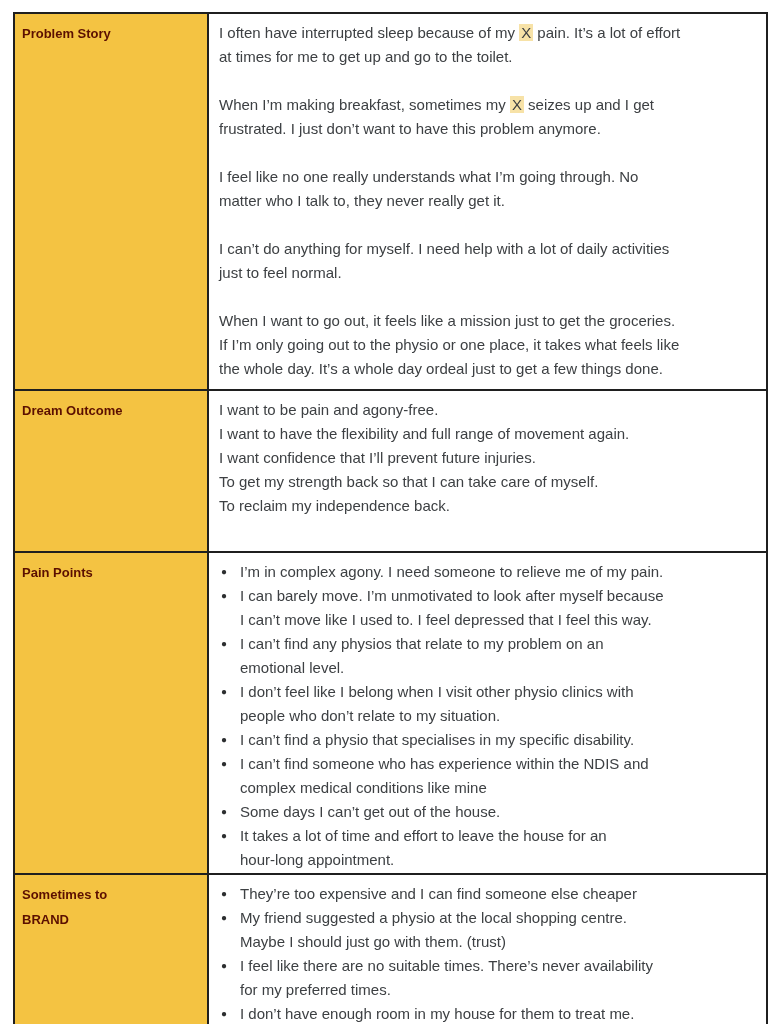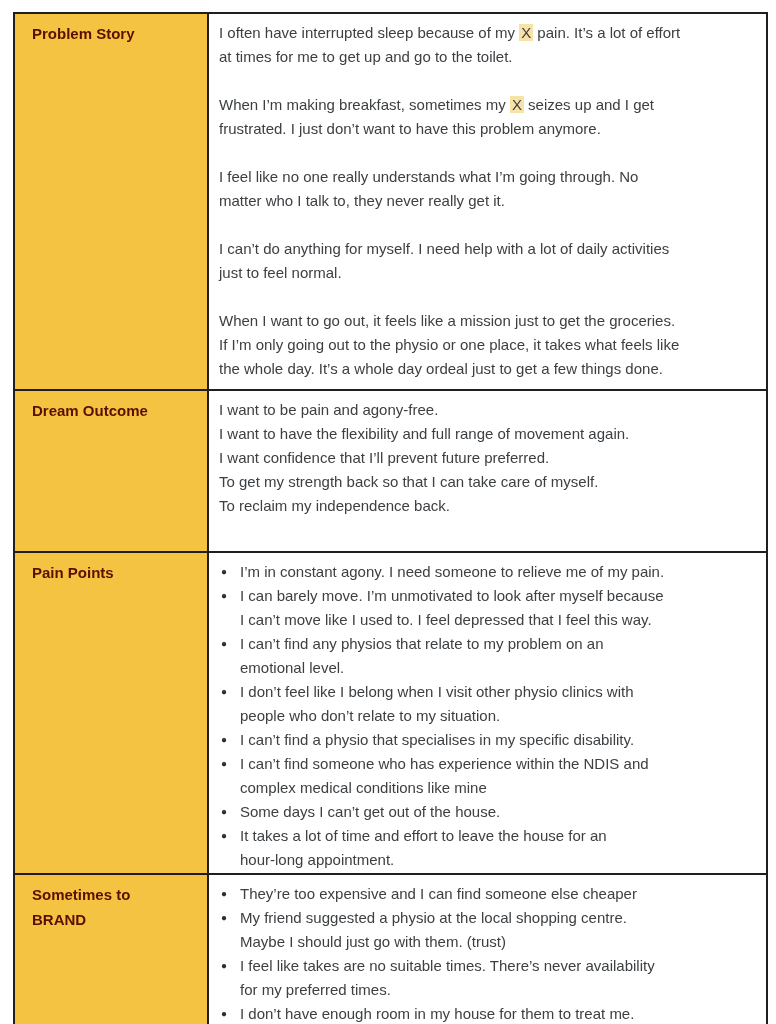"Problem Story" .label-cell { font-size: 15px -> 13px; padding: 7px 8px 0 17px -> 7px 8px 0 7px }
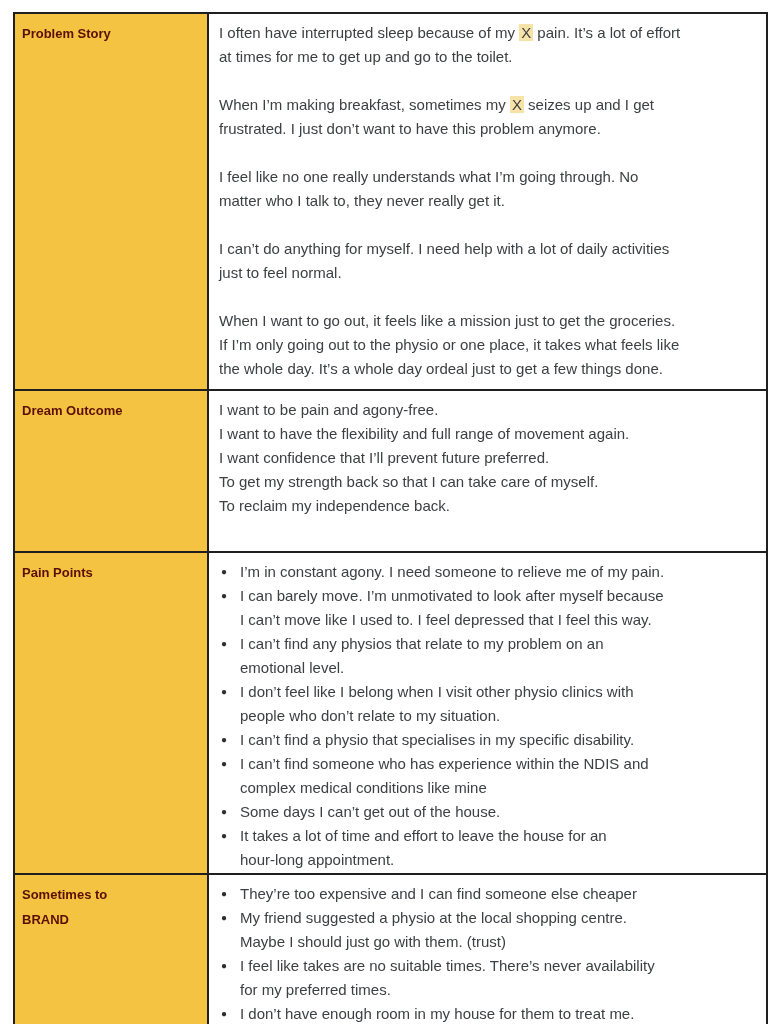"I want confidence that I’ll" div.line { text: preferred -> injuries }
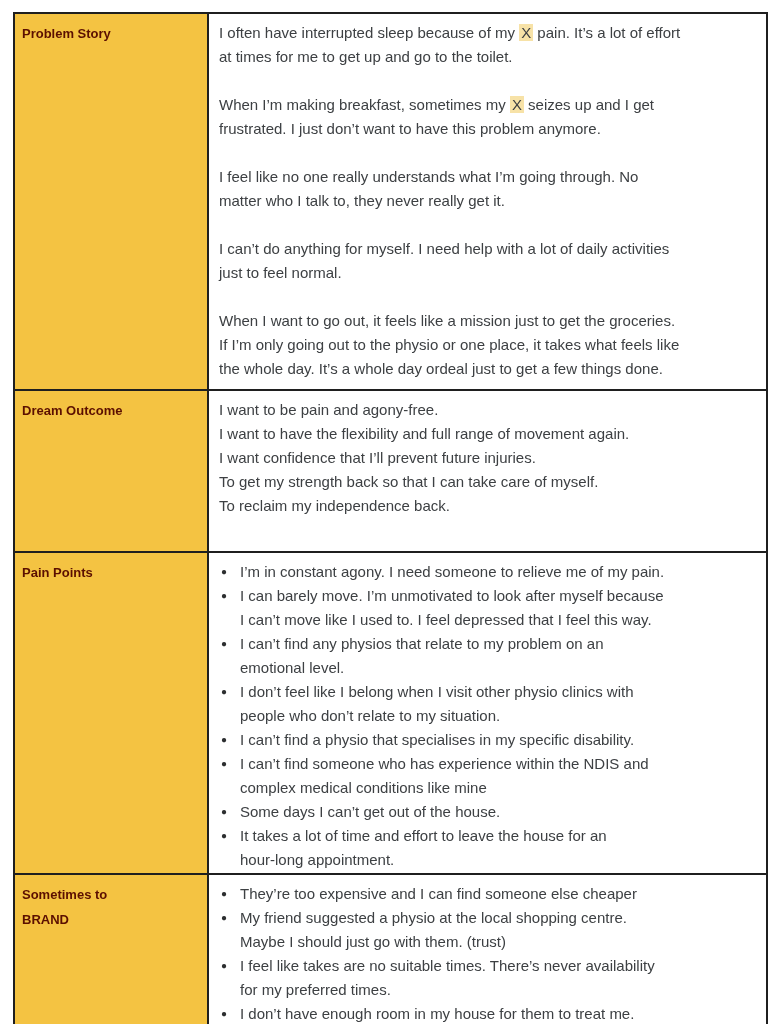"I’m in constant agony. I" li { text: constant -> complex }
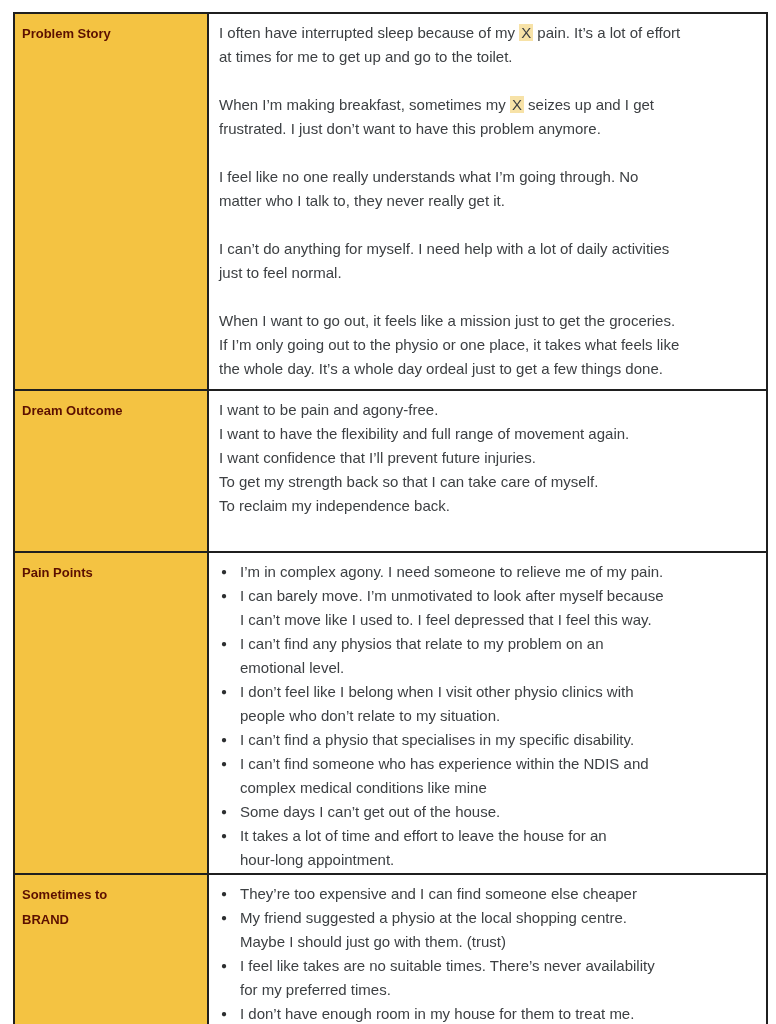"I feel like takes are" li { text: takes -> there }
